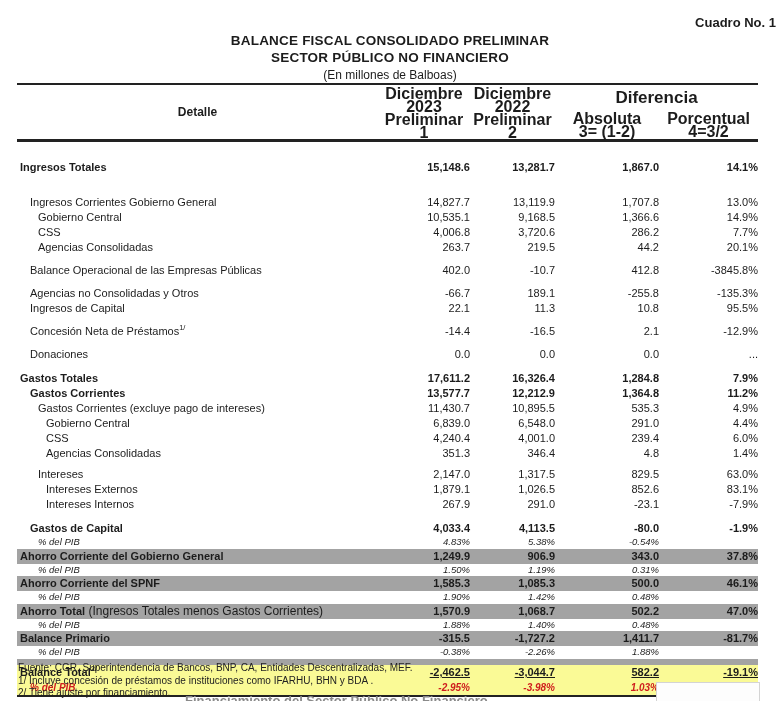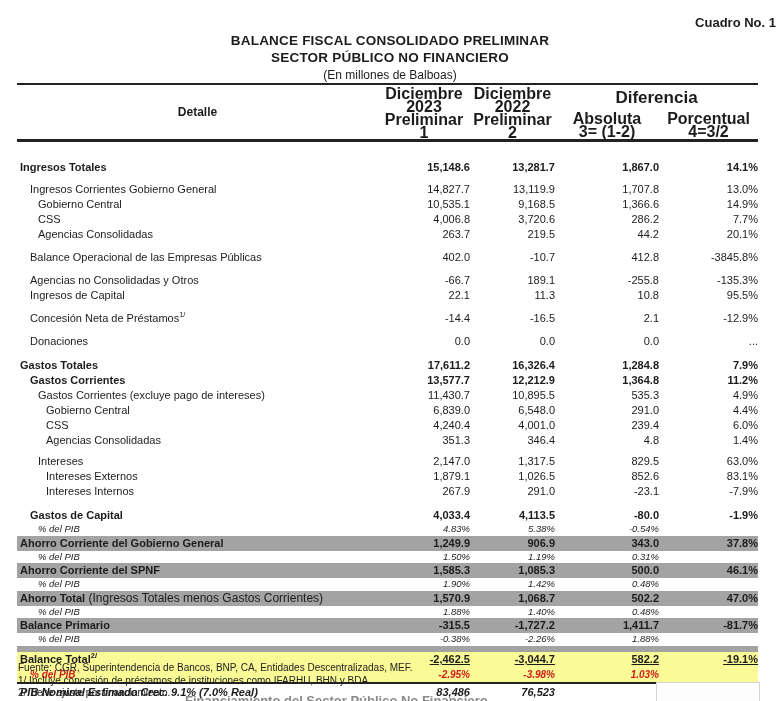"Ingresos Corrientes Gobierno General" div.row { margin-top: 7px -> 20px }
